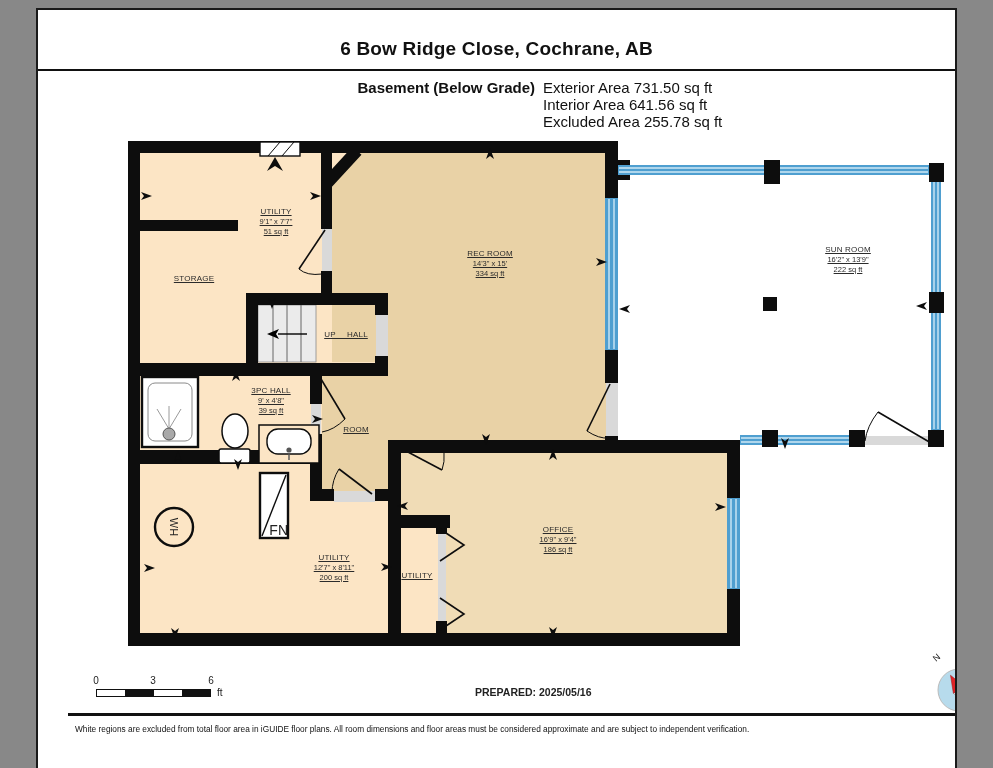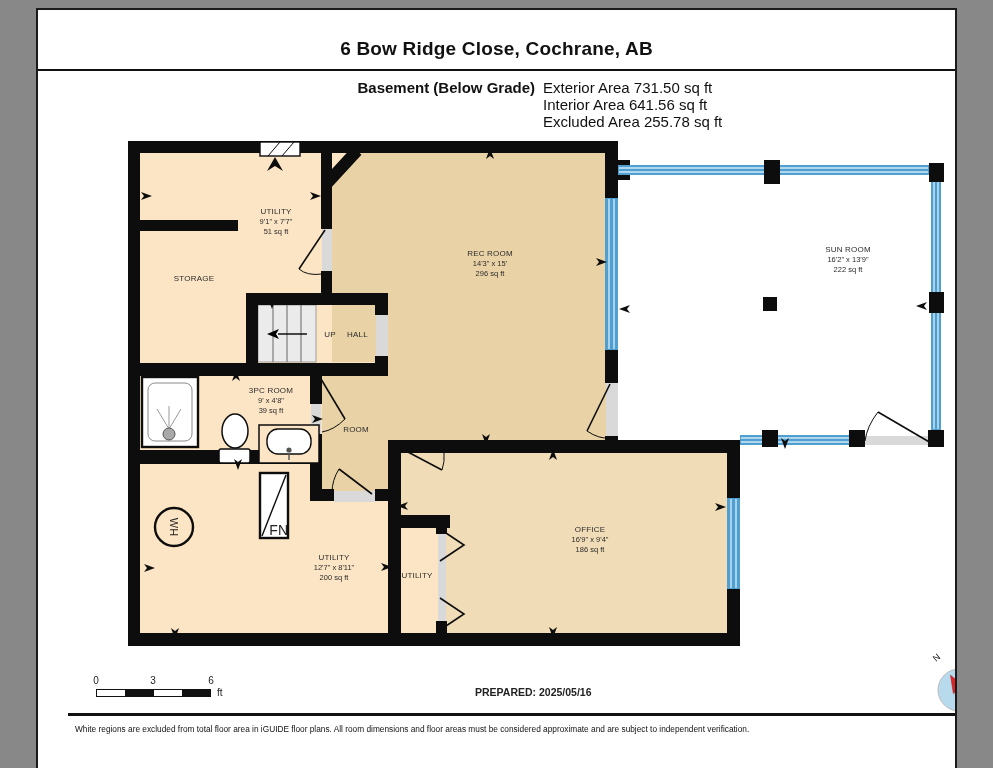"UTILITY" .plan-label { text-decoration: none -> underline }
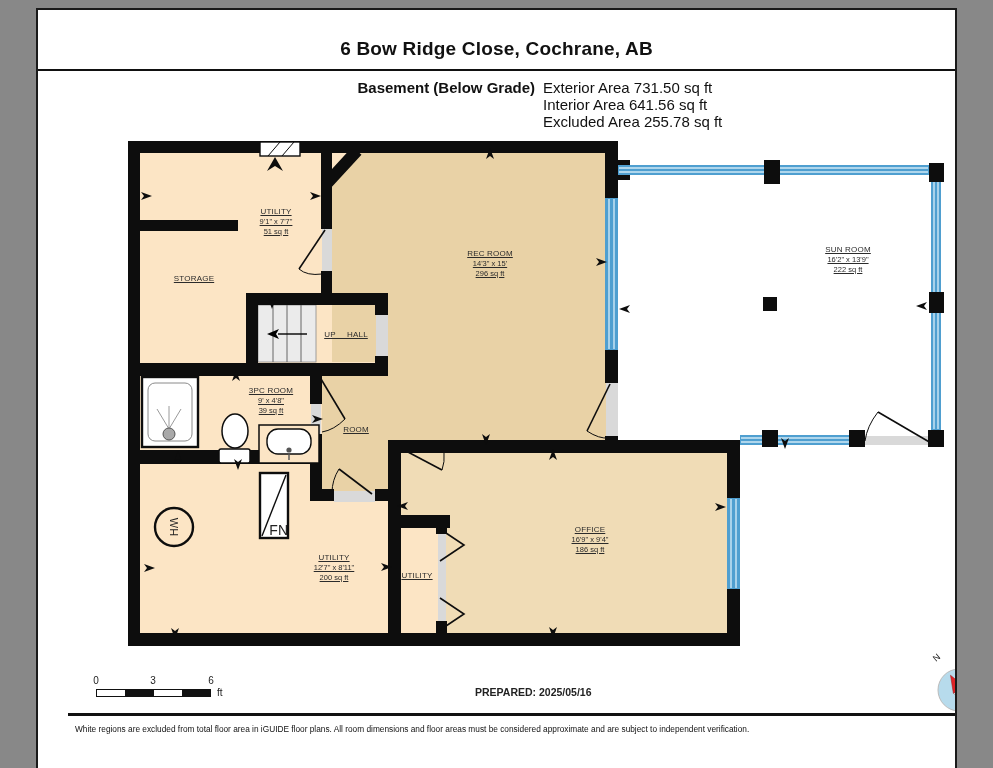"296 sq ft" div.sub { text: 296 -> 334 }
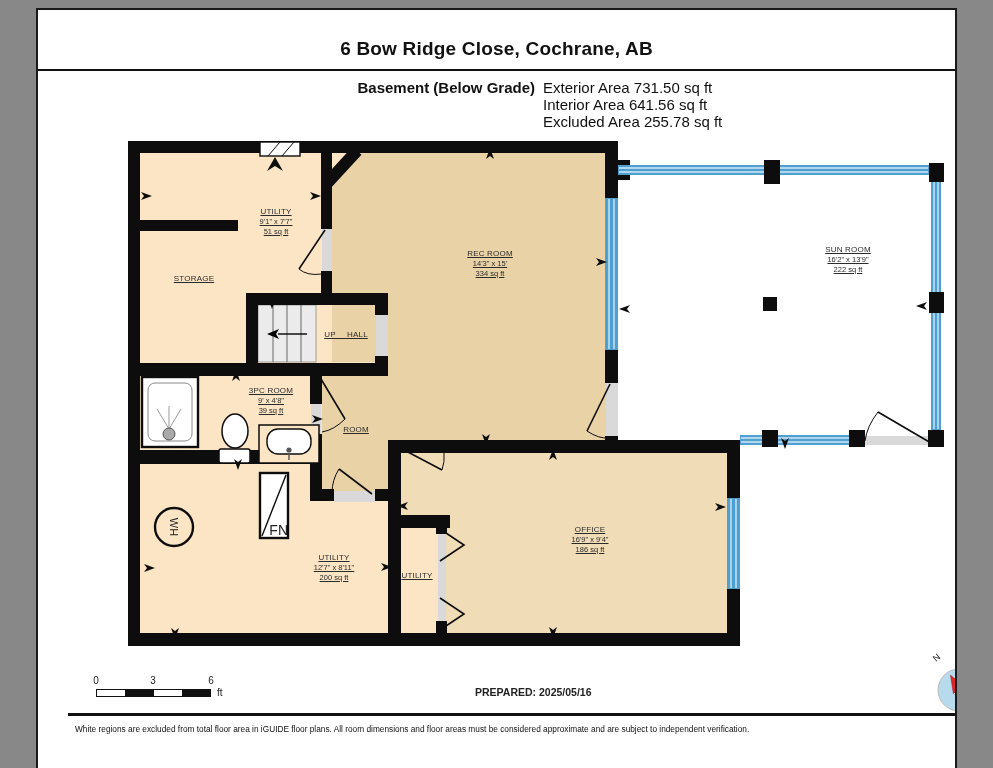"3PC ROOM" div { text: ROOM -> HALL }
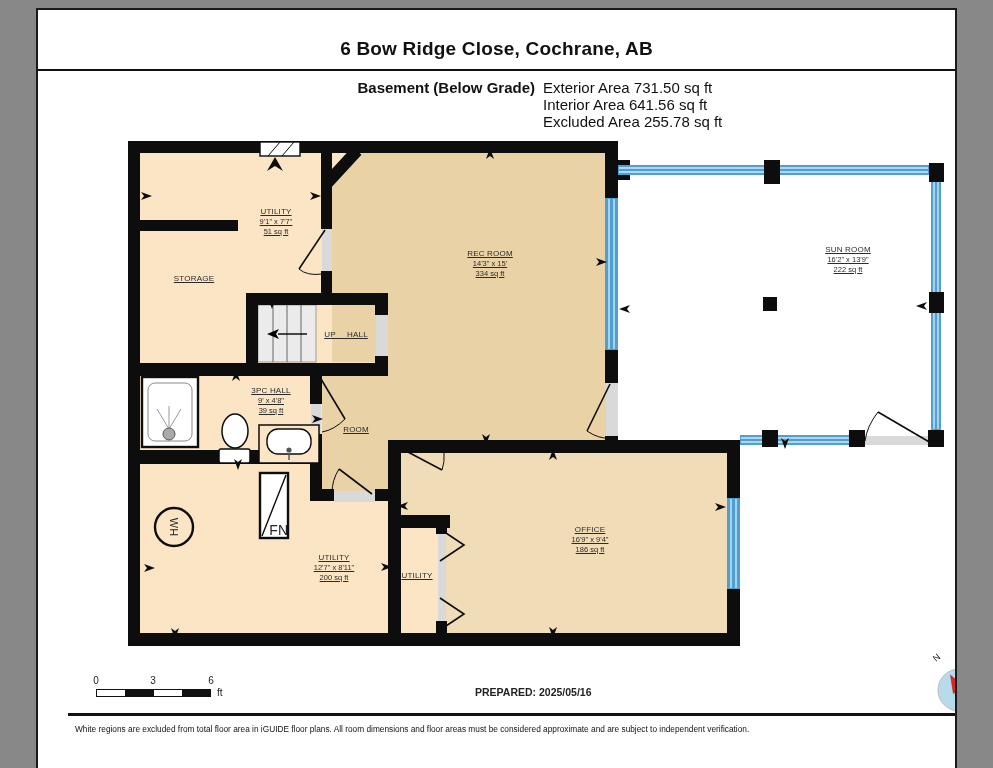"OFFICE" div.plan-label { left: 552px -> 520px }
